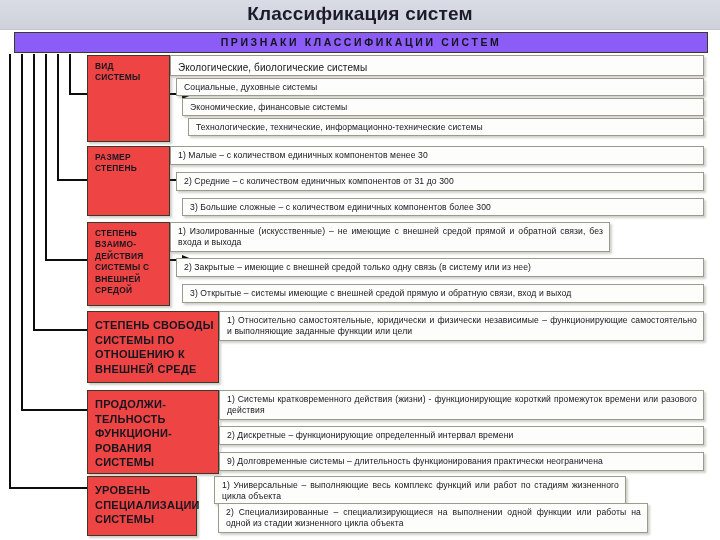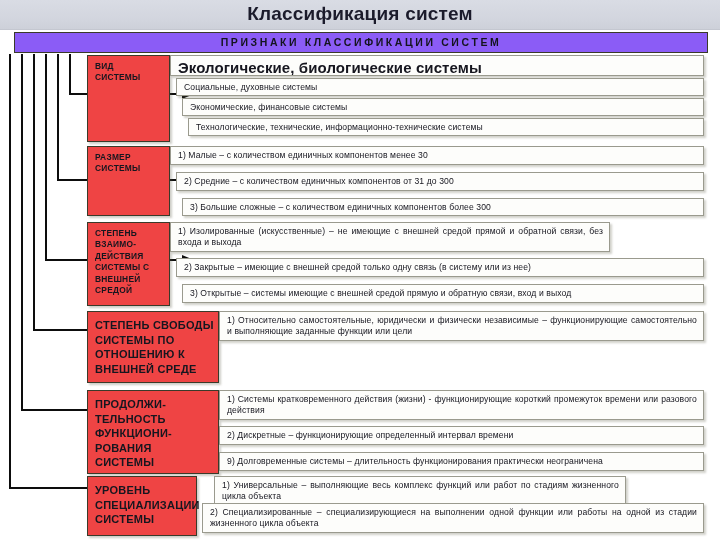"Экологические, биологические системы" .row.first-emph { font-size: 15px -> 10px; font-weight: bold -> normal }
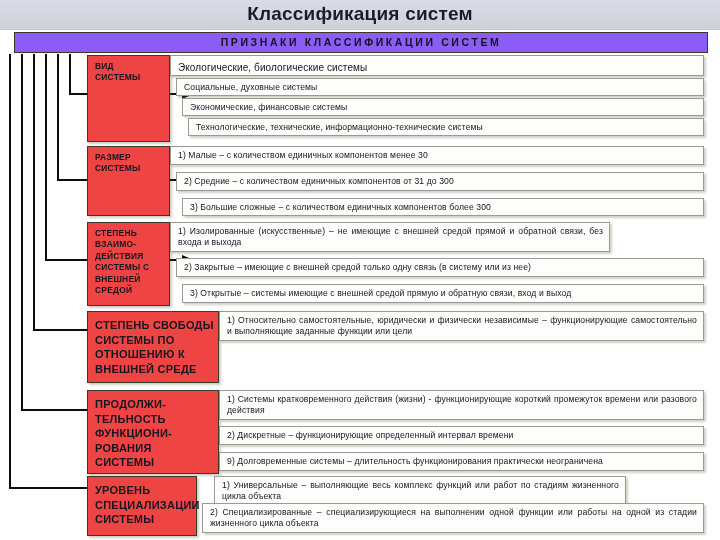"РАЗМЕР" div.section-label { text: СИСТЕМЫ -> СТЕПЕНЬ }
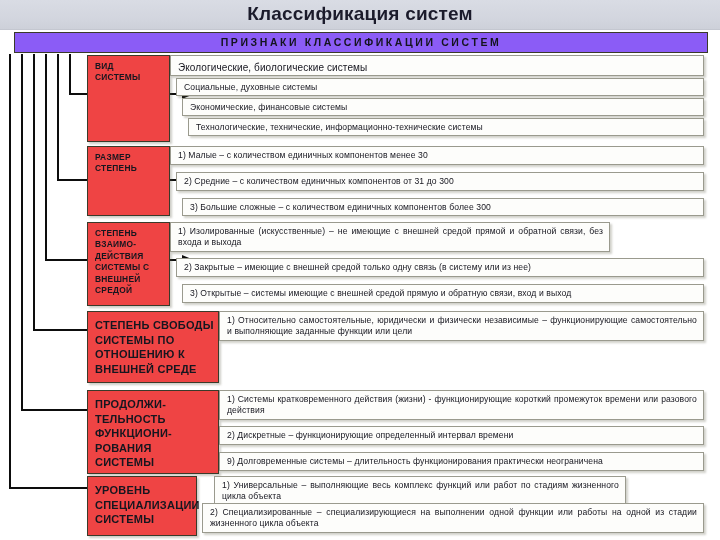"2) Специализированные –" div.row { left: 0px -> 16px; width: 502px -> 430px }
